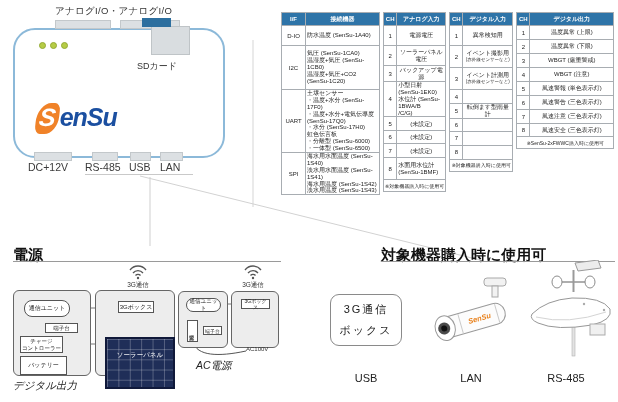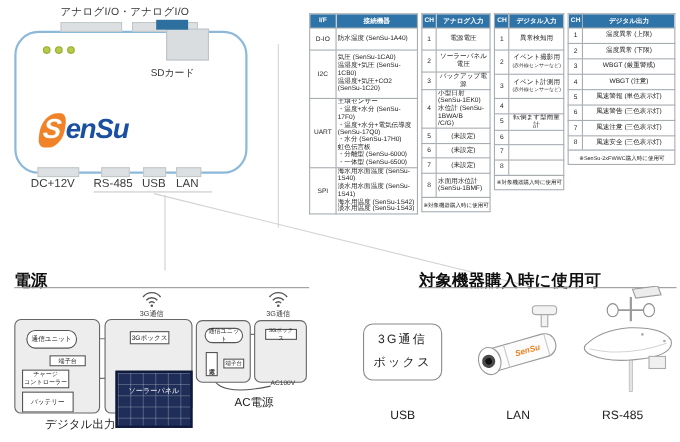"AC電源" .caption { font-style: none -> italic; text-align: center -> left }
